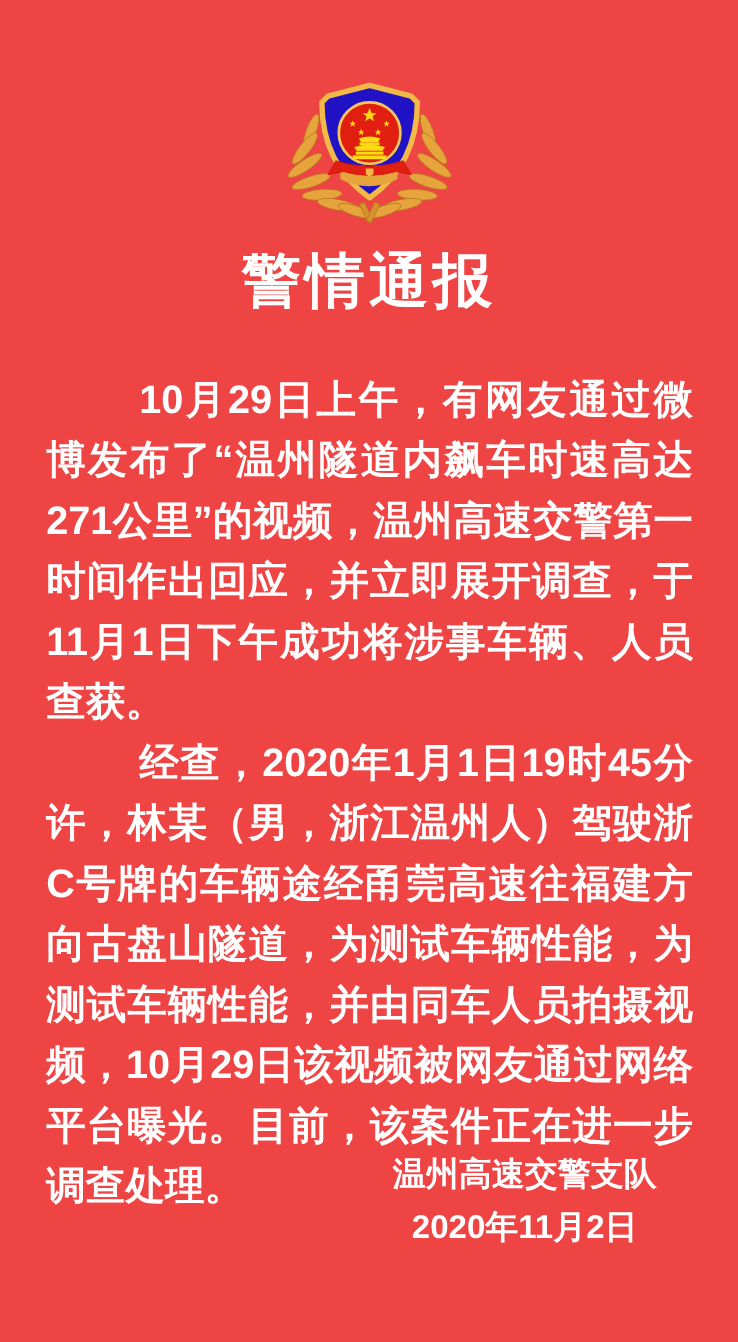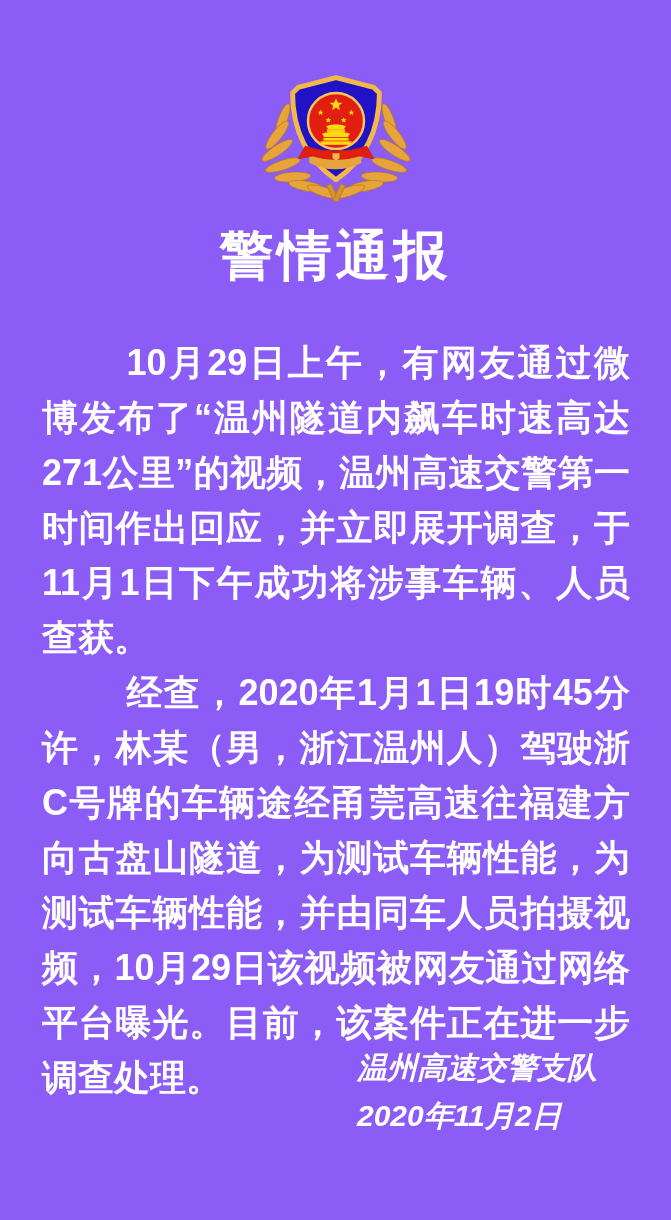"警情通报" .poster { background: #8b5cf6 -> #ef4444 }
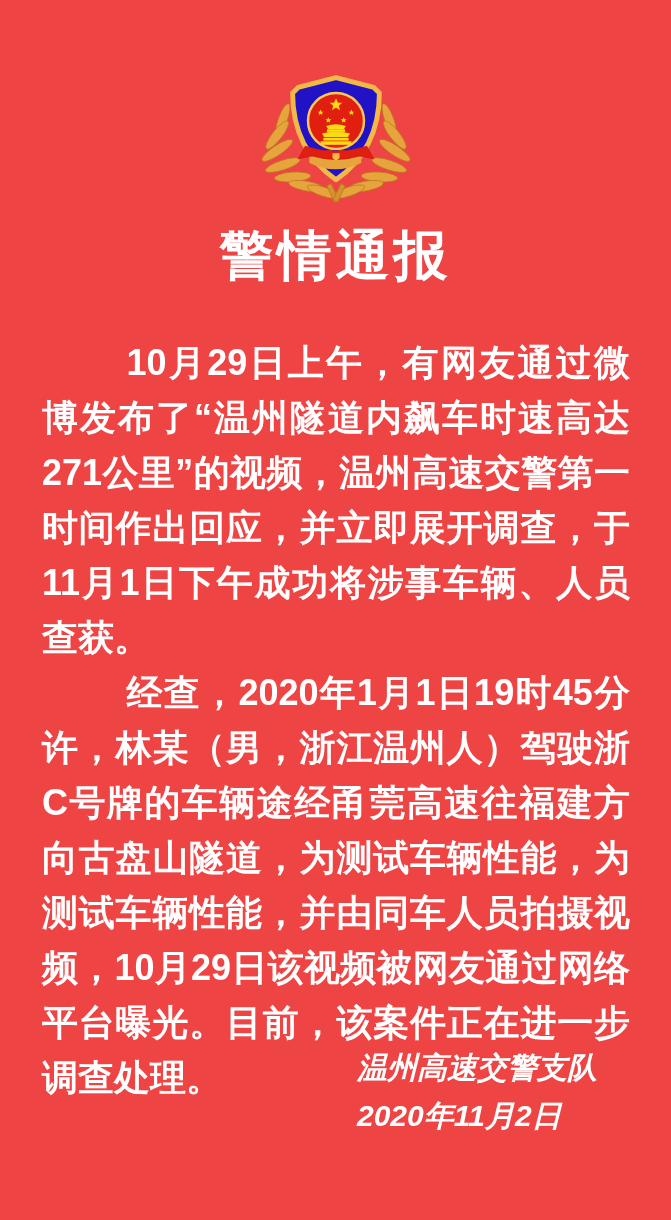"温州高速交警支队" .signature { font-style: italic -> none; text-align: none -> center }
